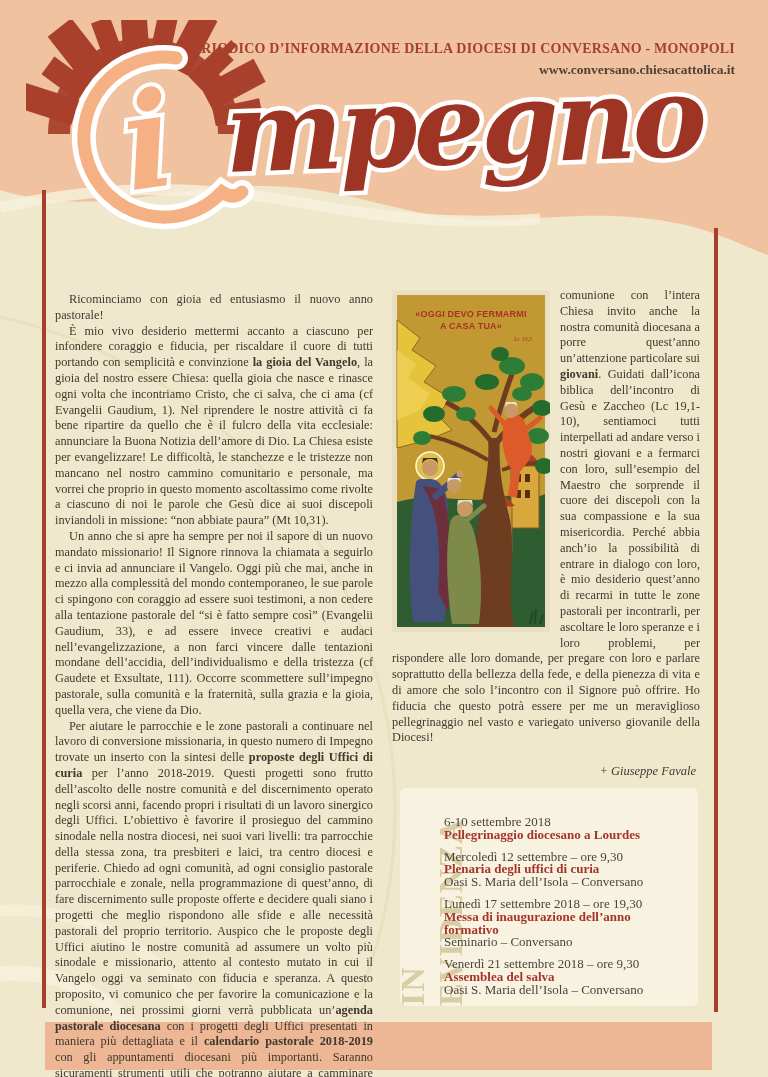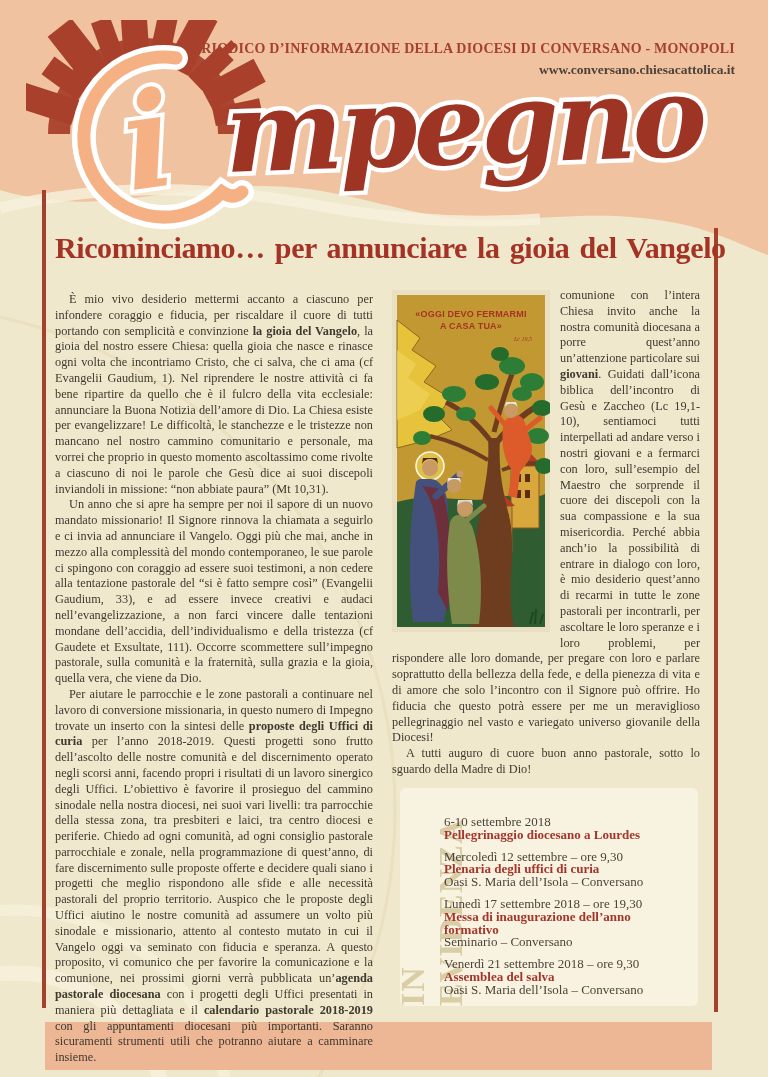"Ricominciamo… per annunciare la gioia" div { html: <div>Ricominciamo… per annunciare la gioia del Vangelo</div> -> none }
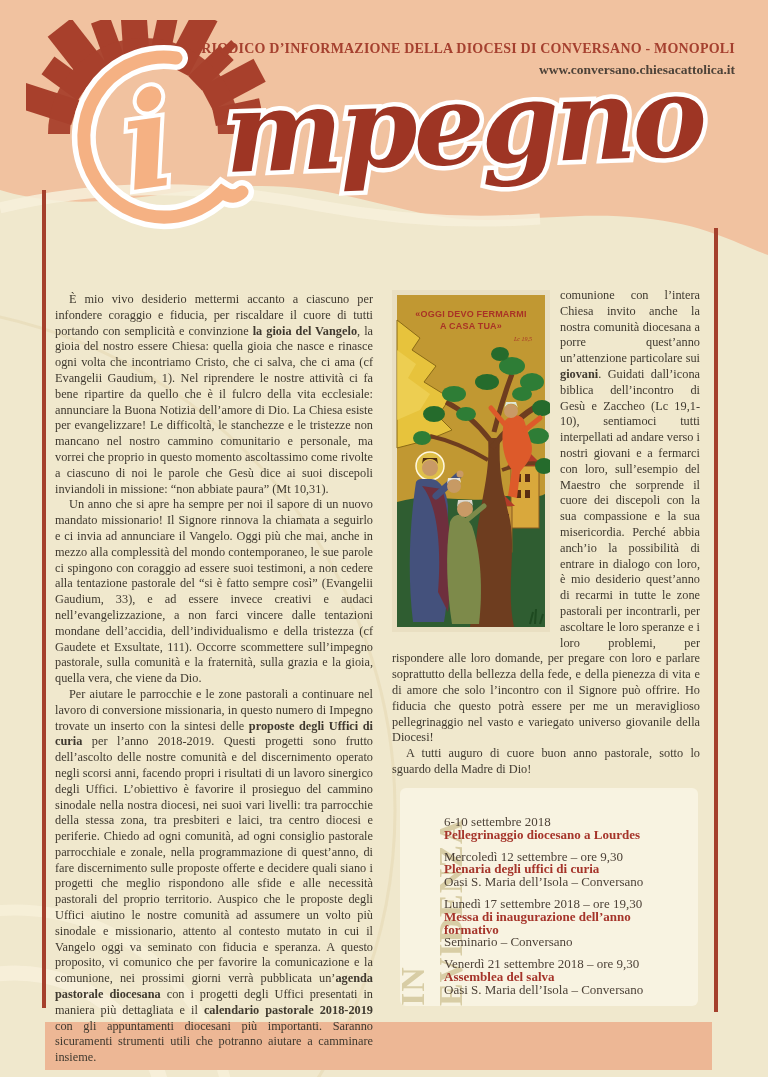"Ricominciamo con gioia ed entusiasmo" p { html: none -> <p><span>Ricominciamo con gioia ed entusiasmo il nuovo anno pastorale!</span></p> }
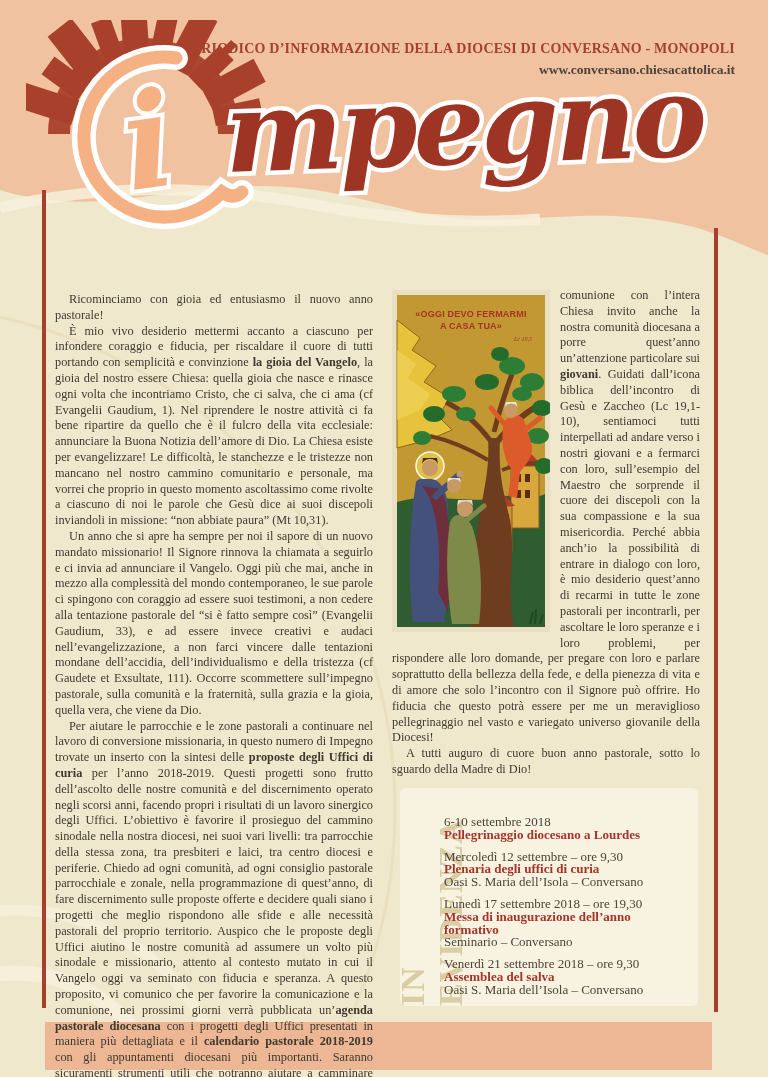"A tutti auguro di cuore" p { html: <p><span>A tutti auguro di cuore buon anno pastorale, sotto lo sguardo della Madre di Dio!</span></p> -> none }
